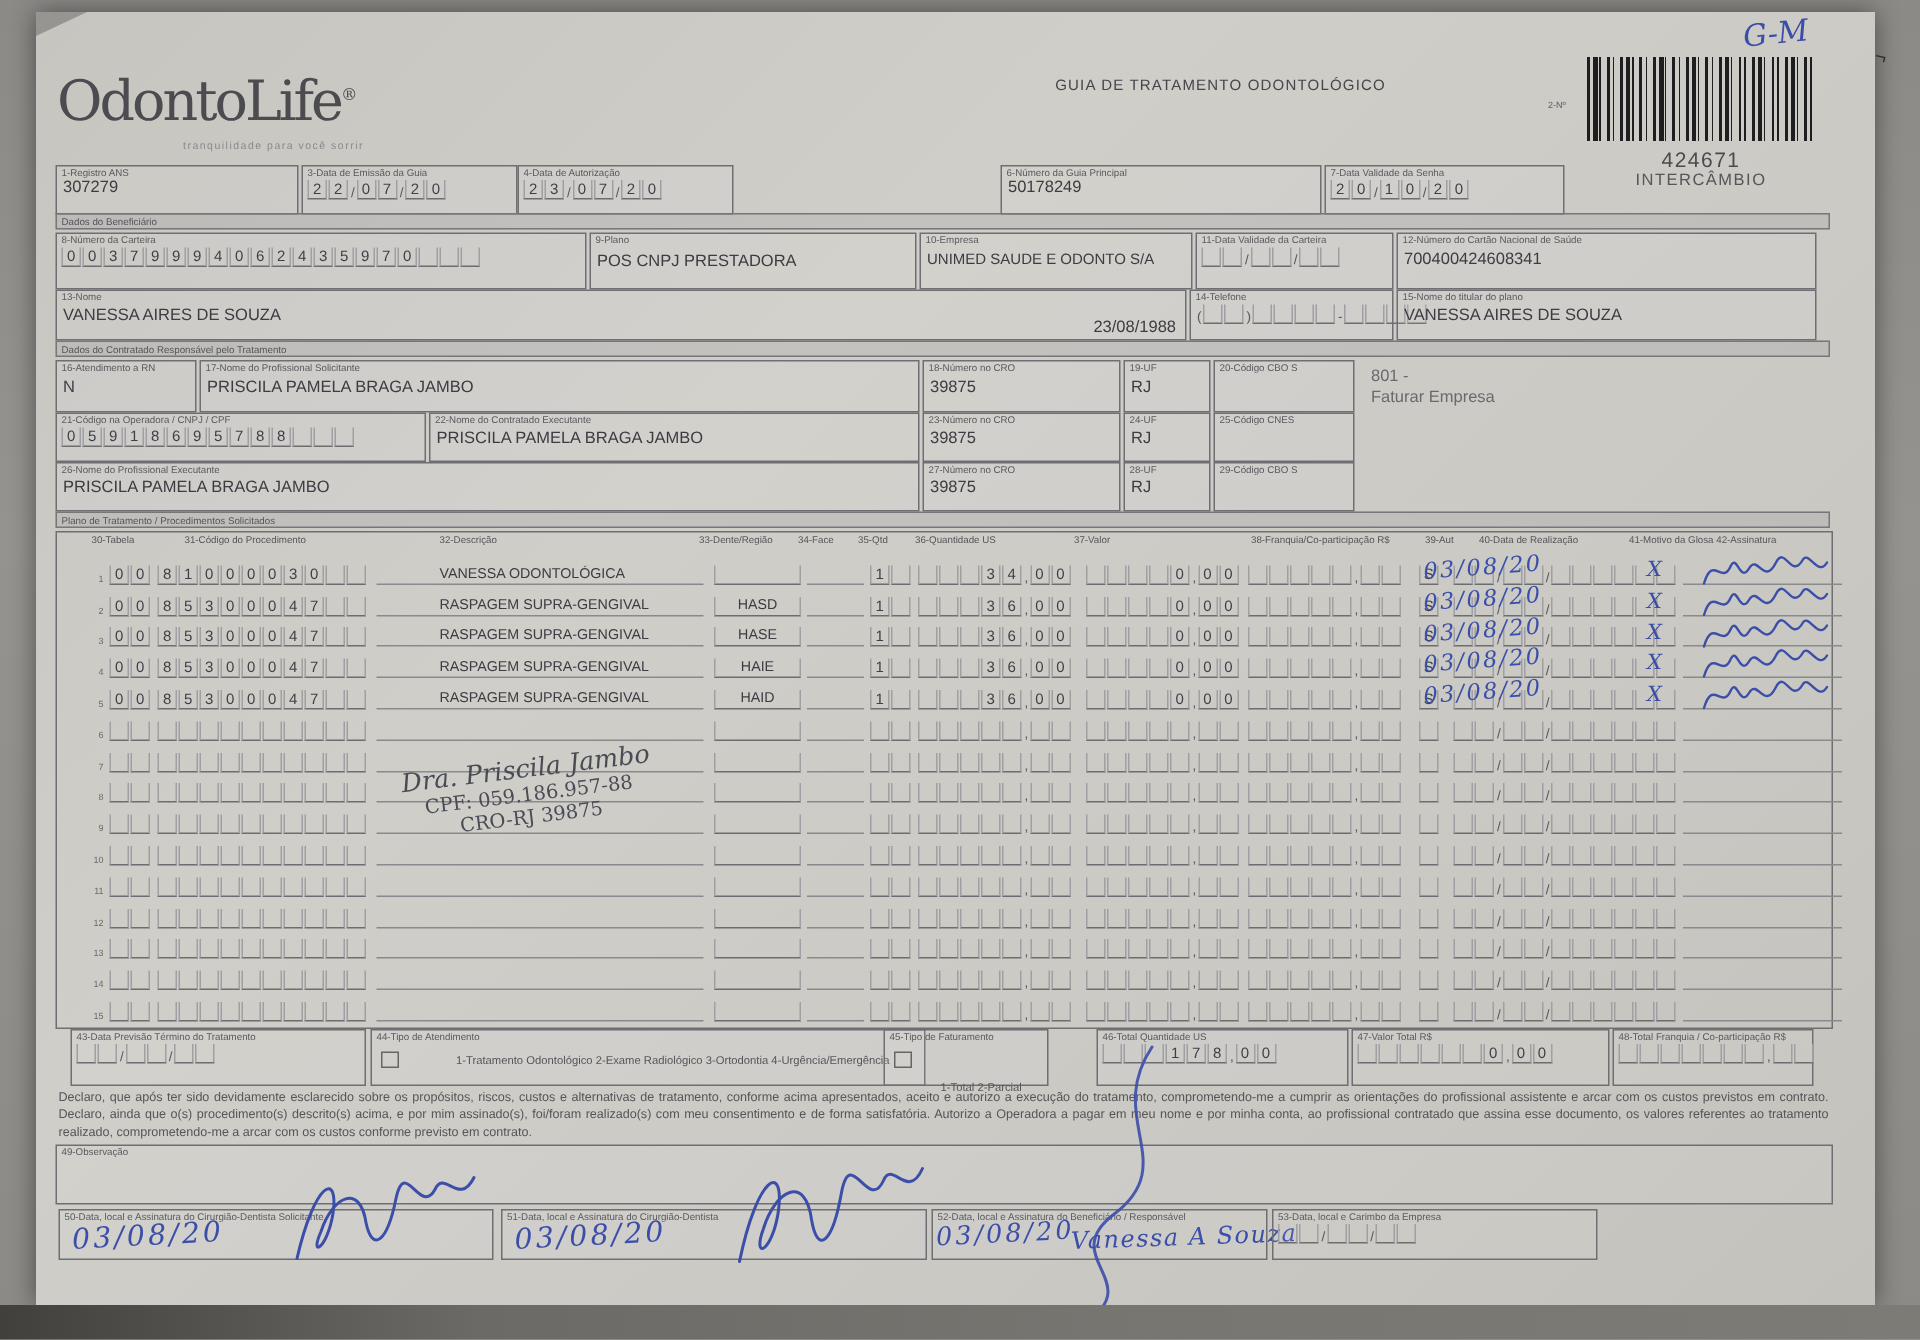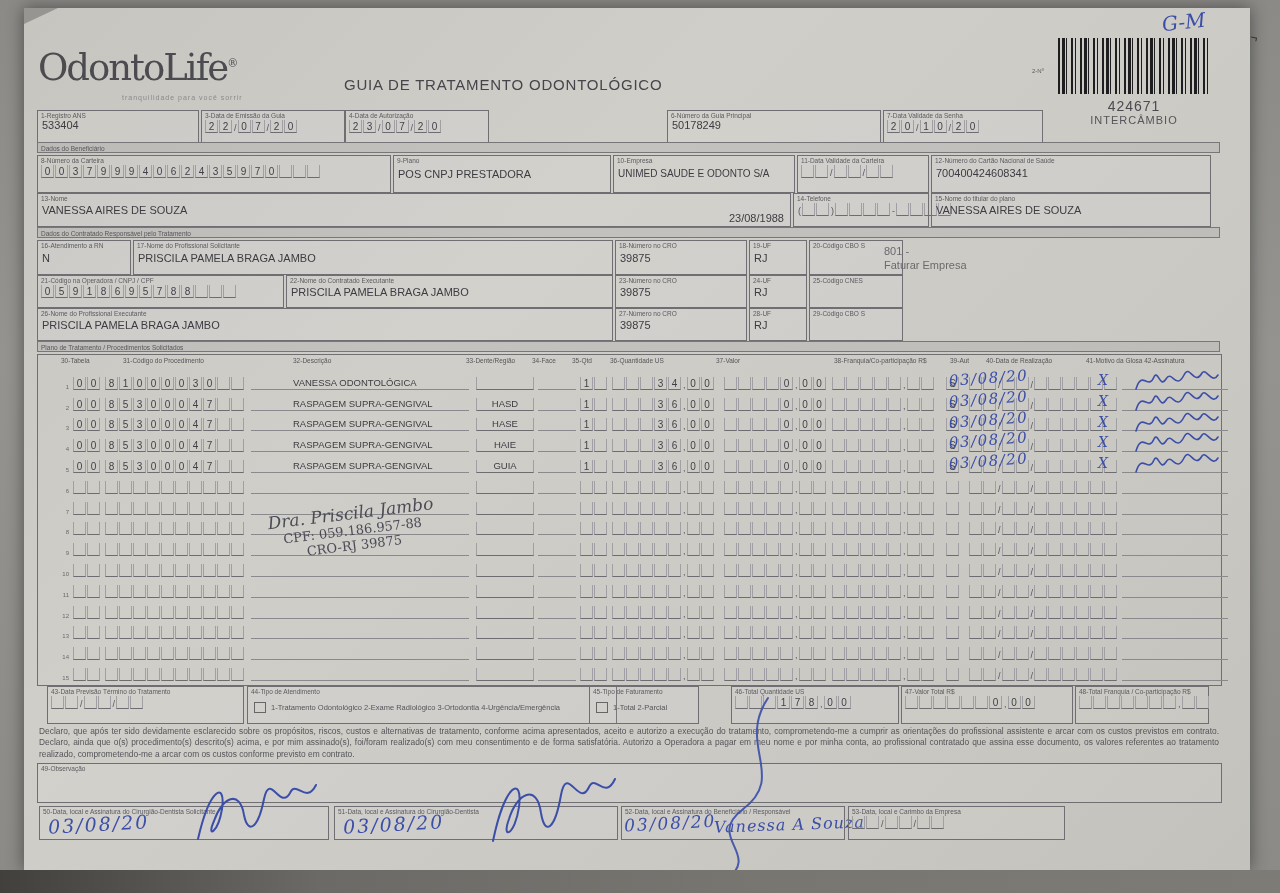"GUIA DE TRATAMENTO ODONTOLÓGICO" .title { font-size: 15px -> 10px; text-align: left -> right; top: 68px -> 44px }
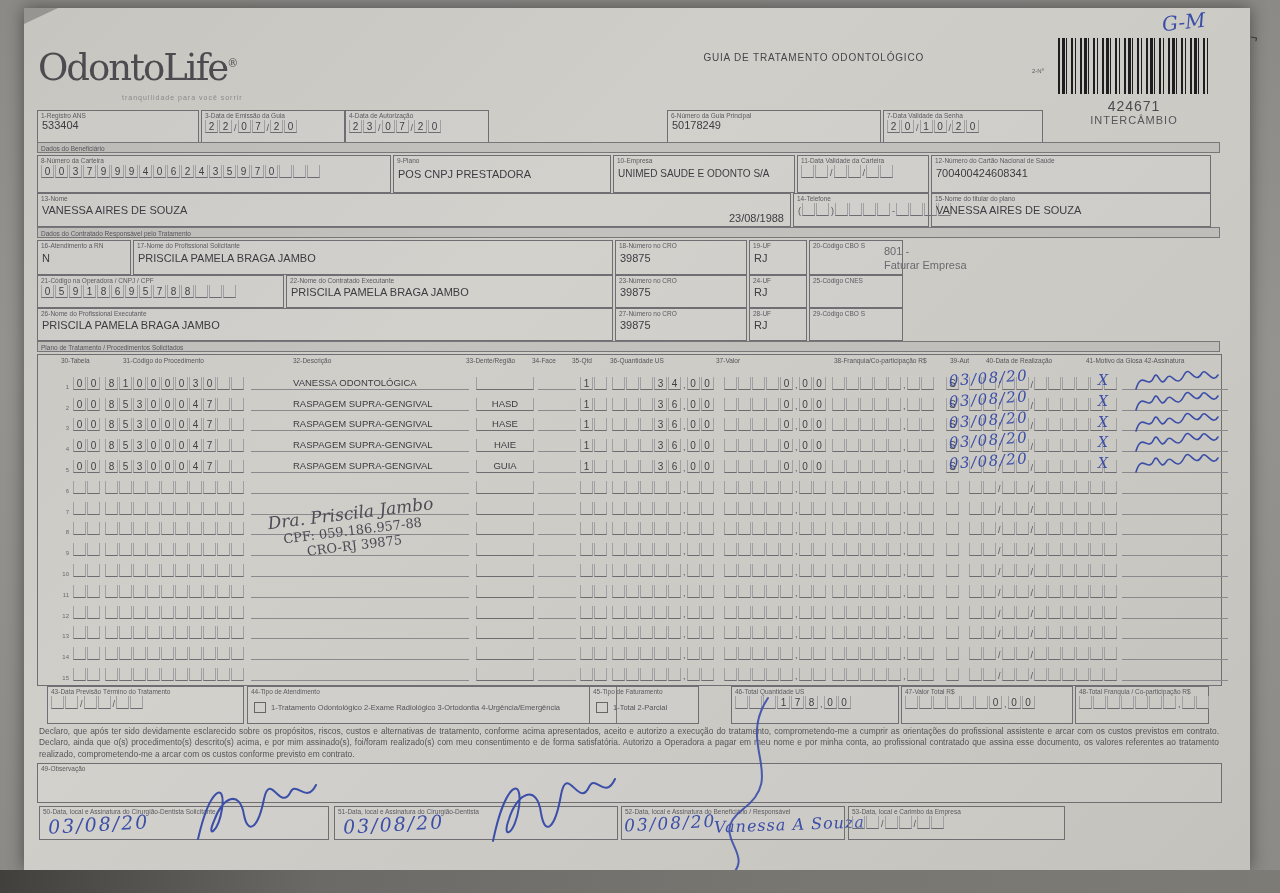"533404" div.fval { text: 533404 -> 307279 }
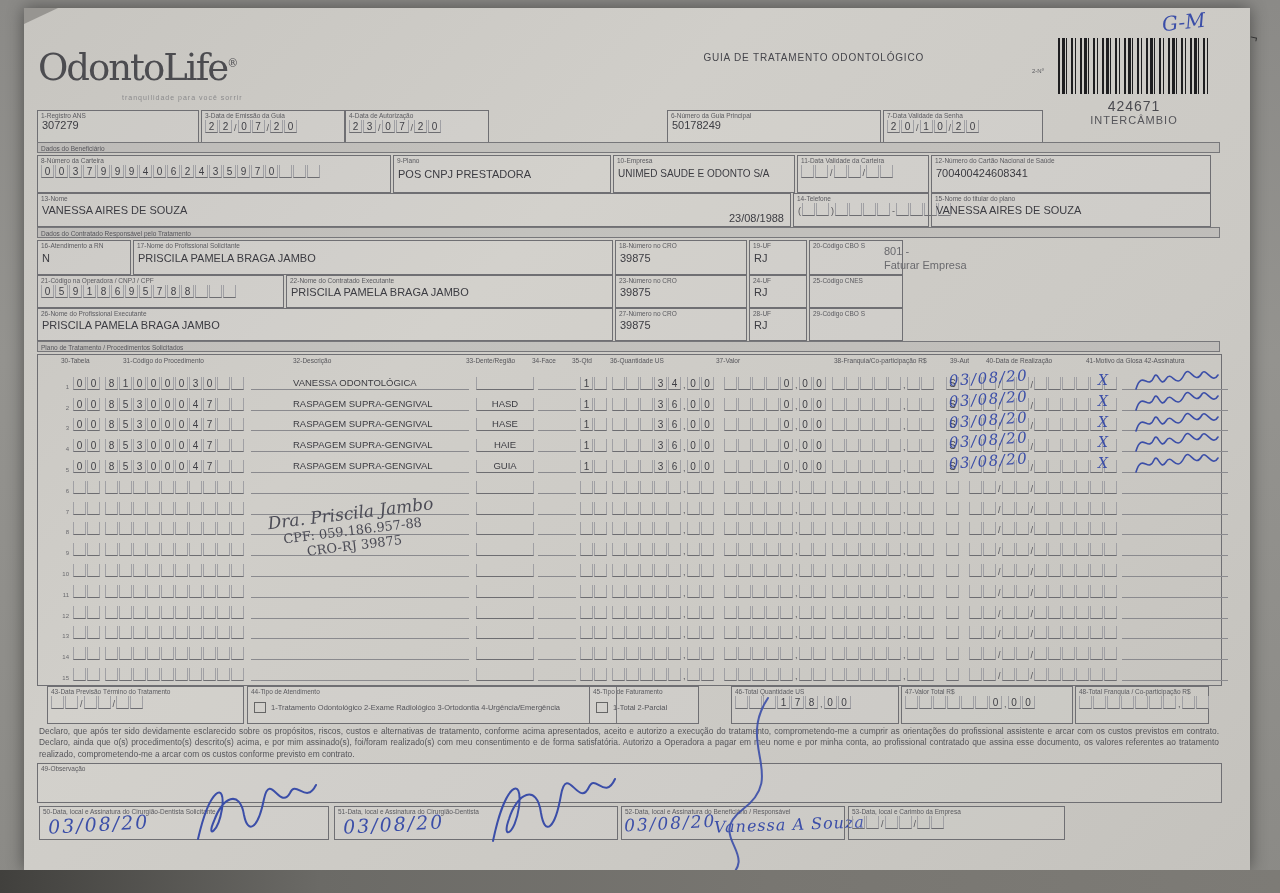"801 -" .note801 { left: 860px -> 890px }
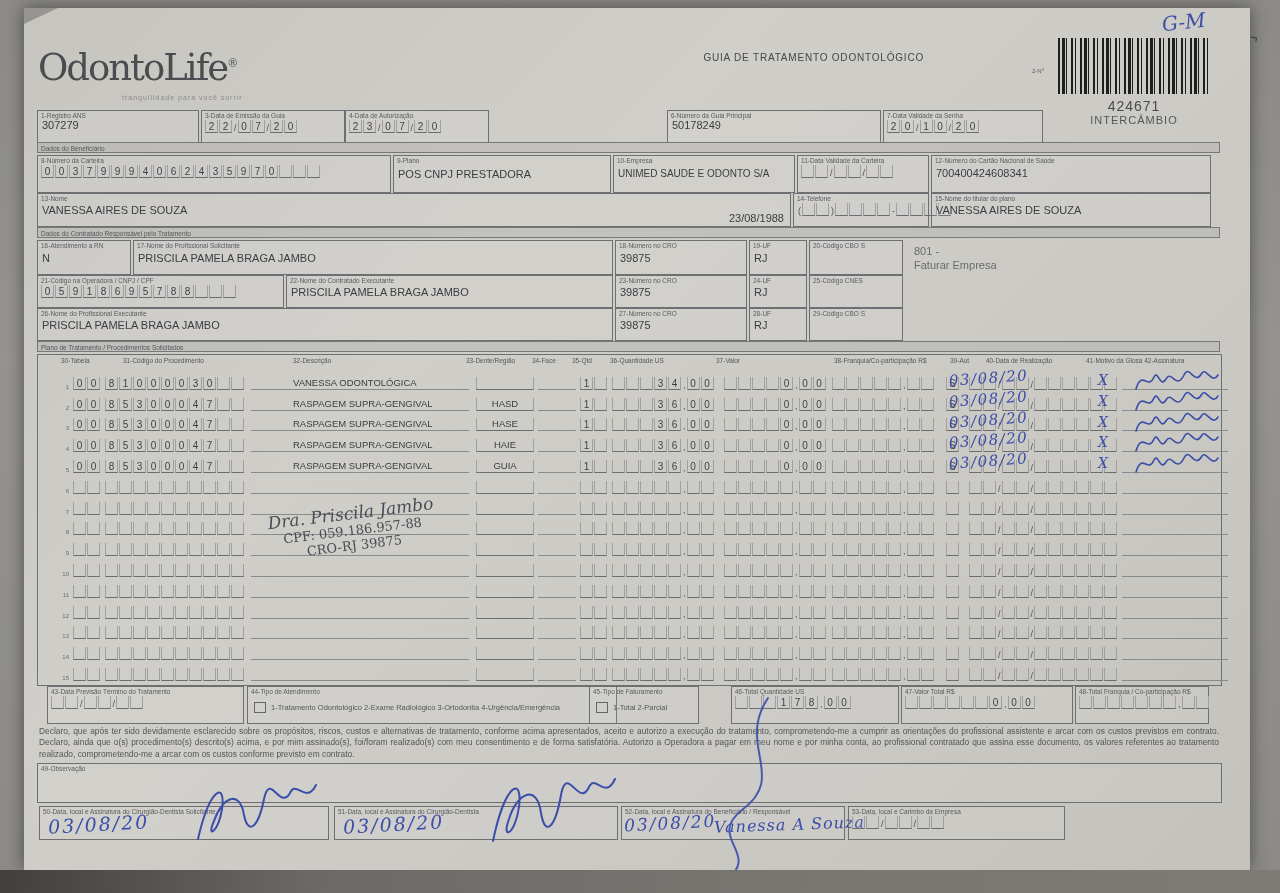"GUIA" span.c-dente { text: GUIA -> HAID }
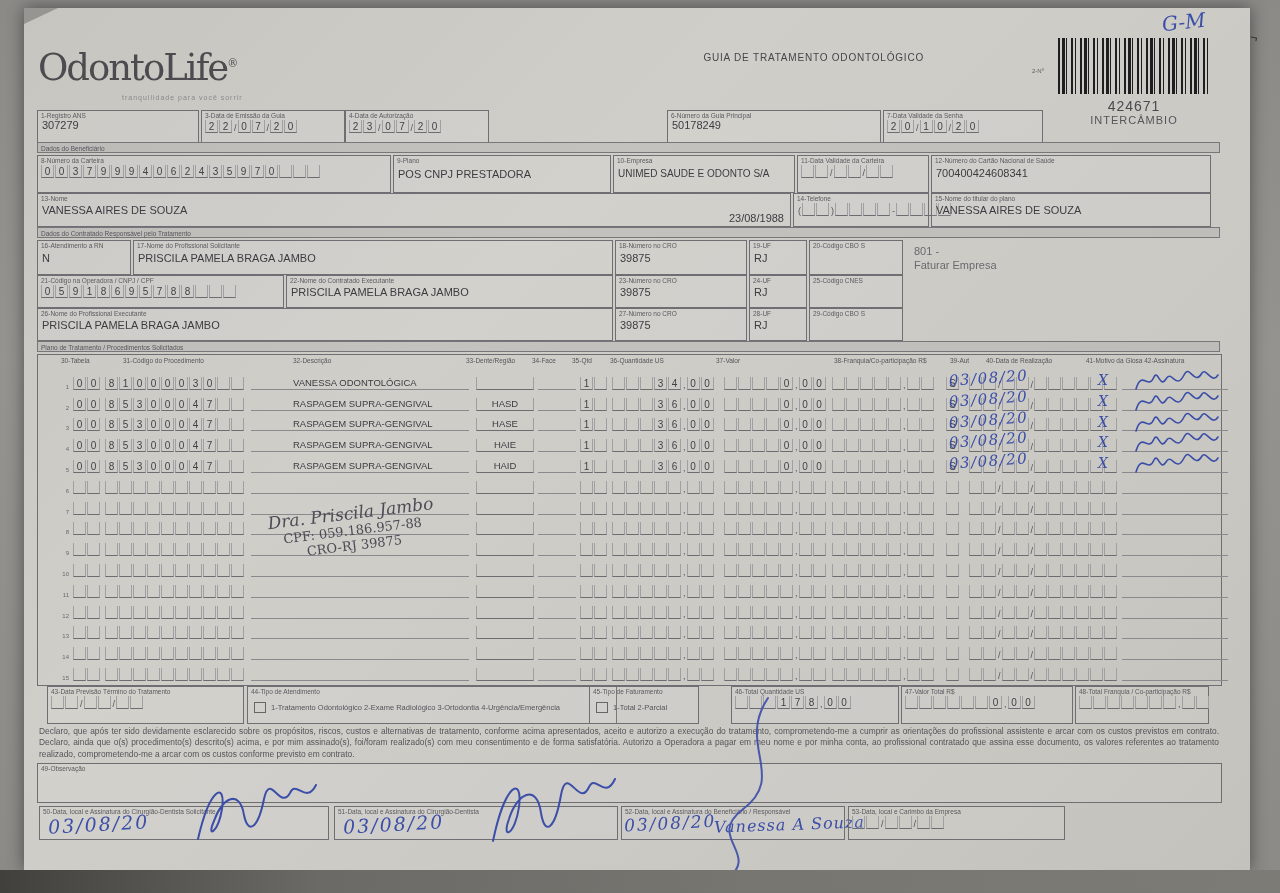"1-Tratamento Odontológico 2-Exame" .opts { margin-left: none -> 33px }
